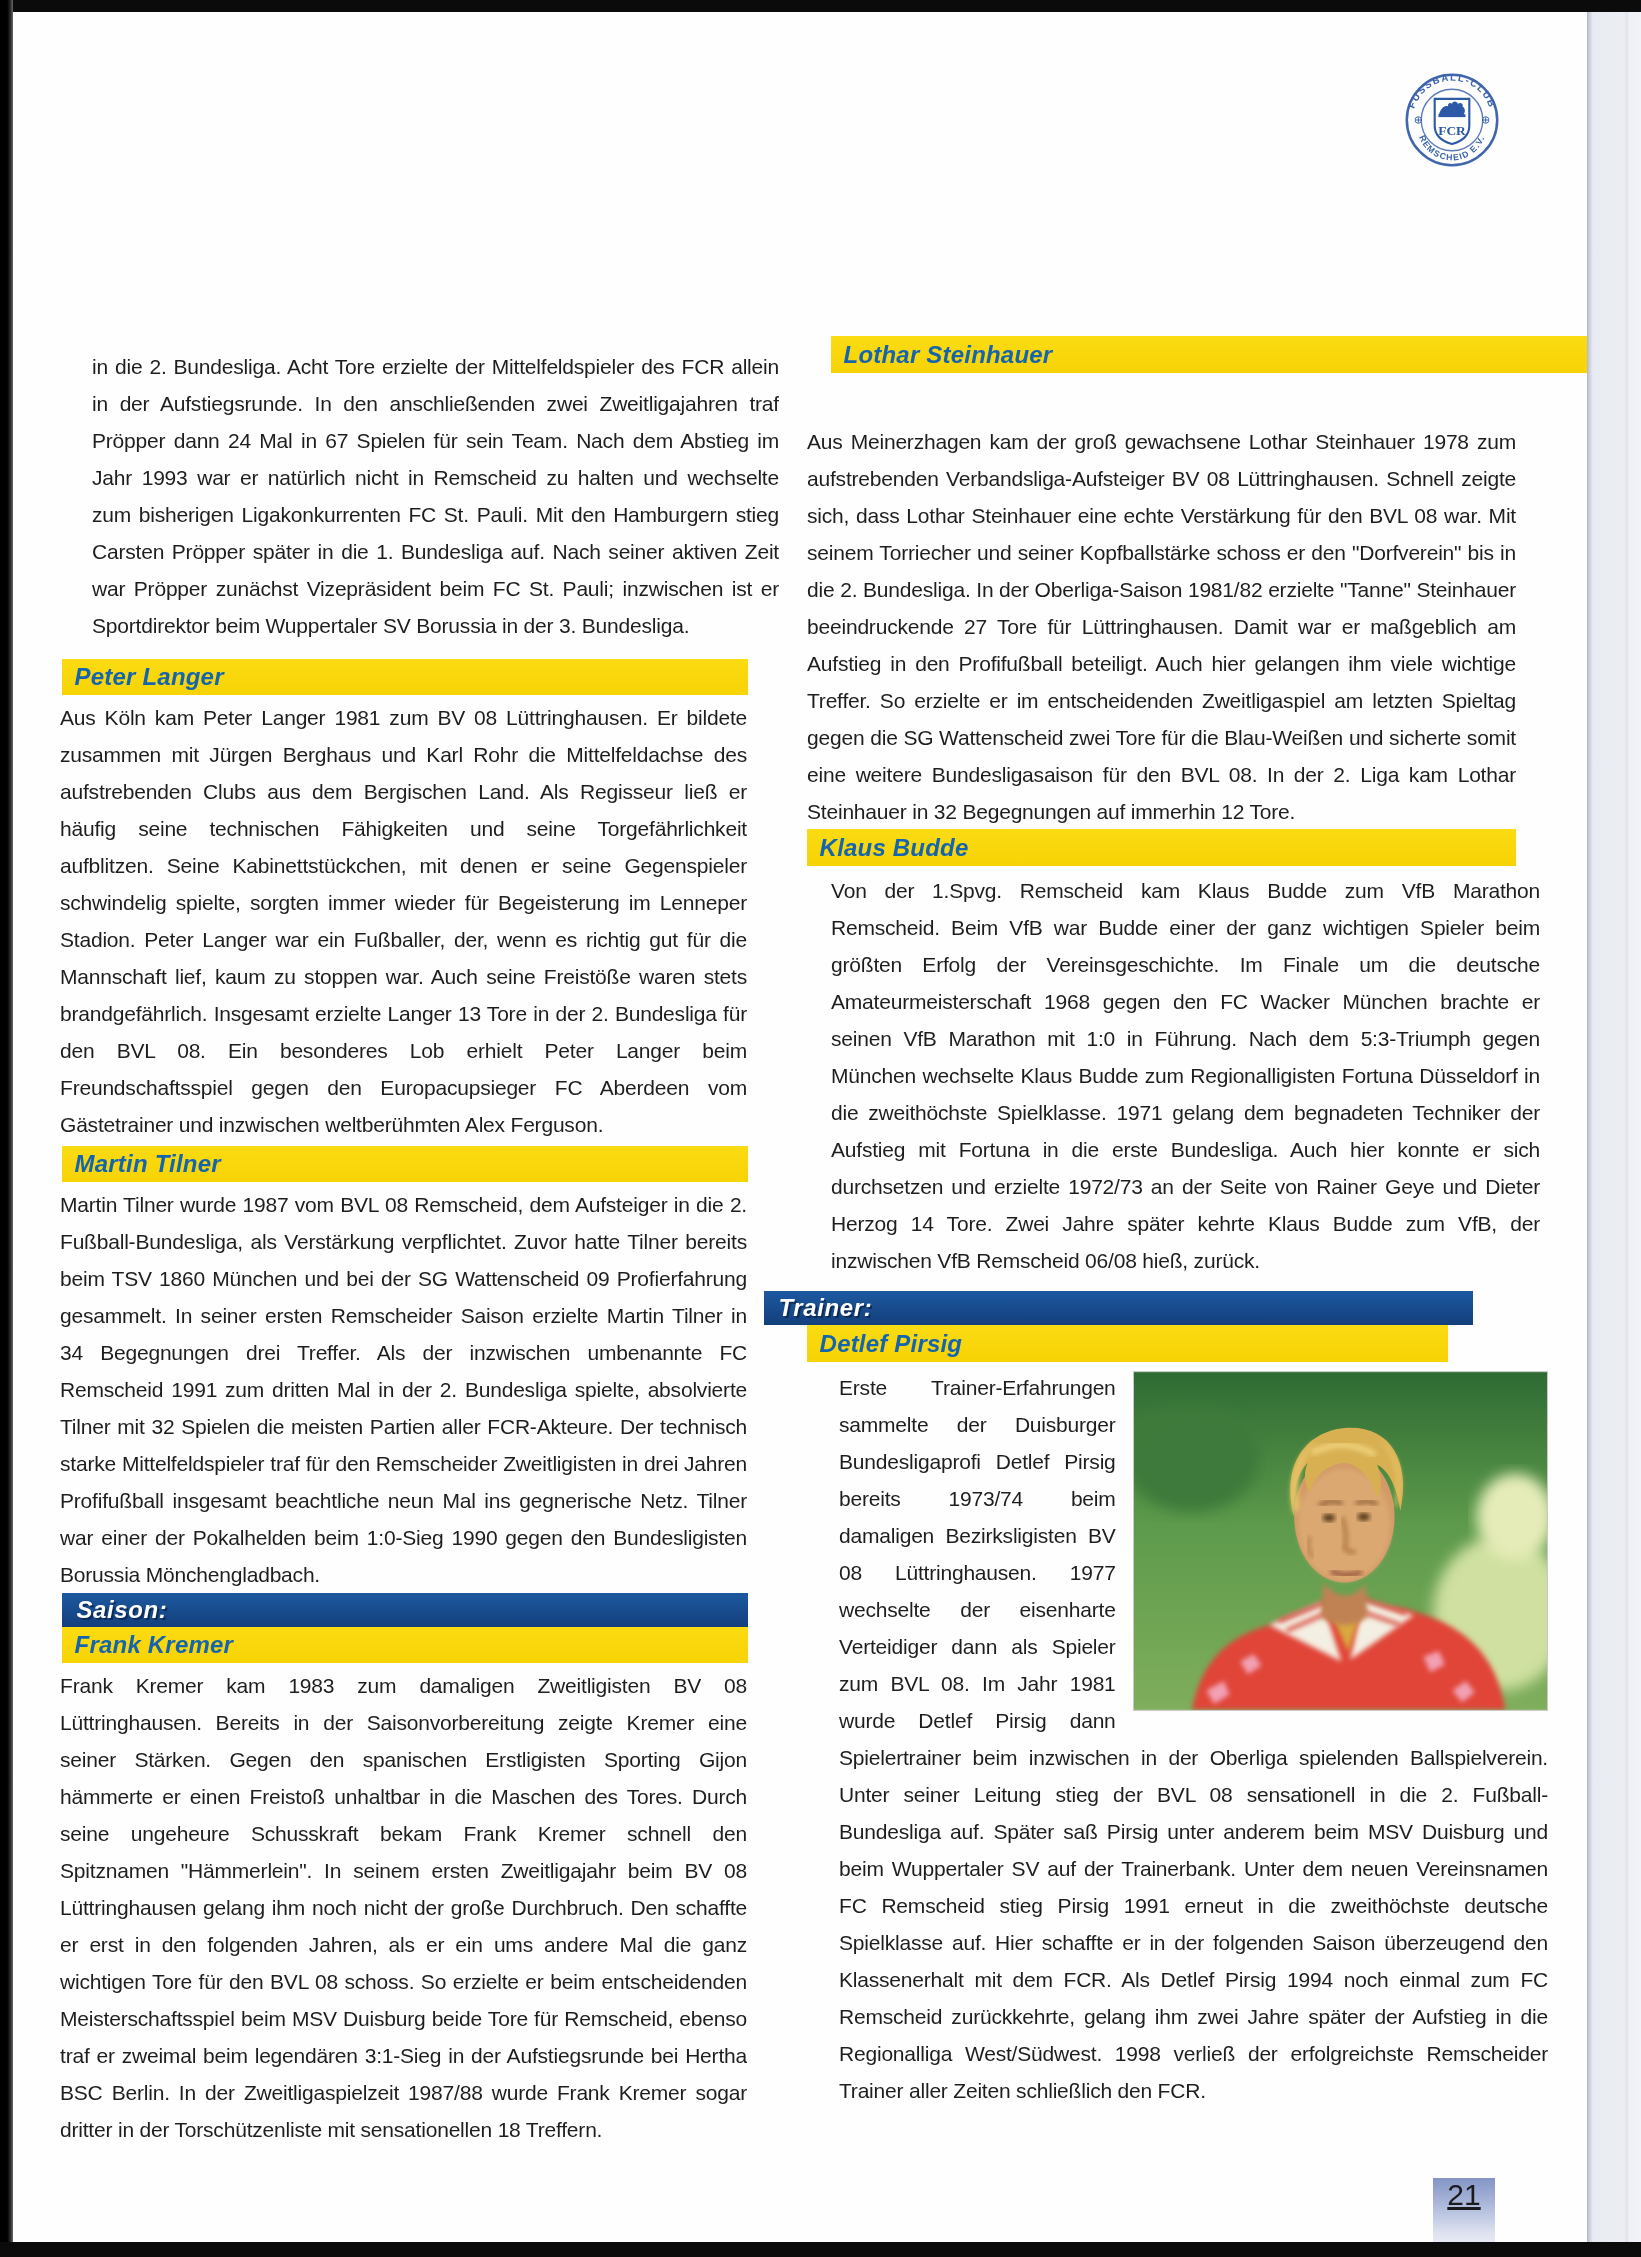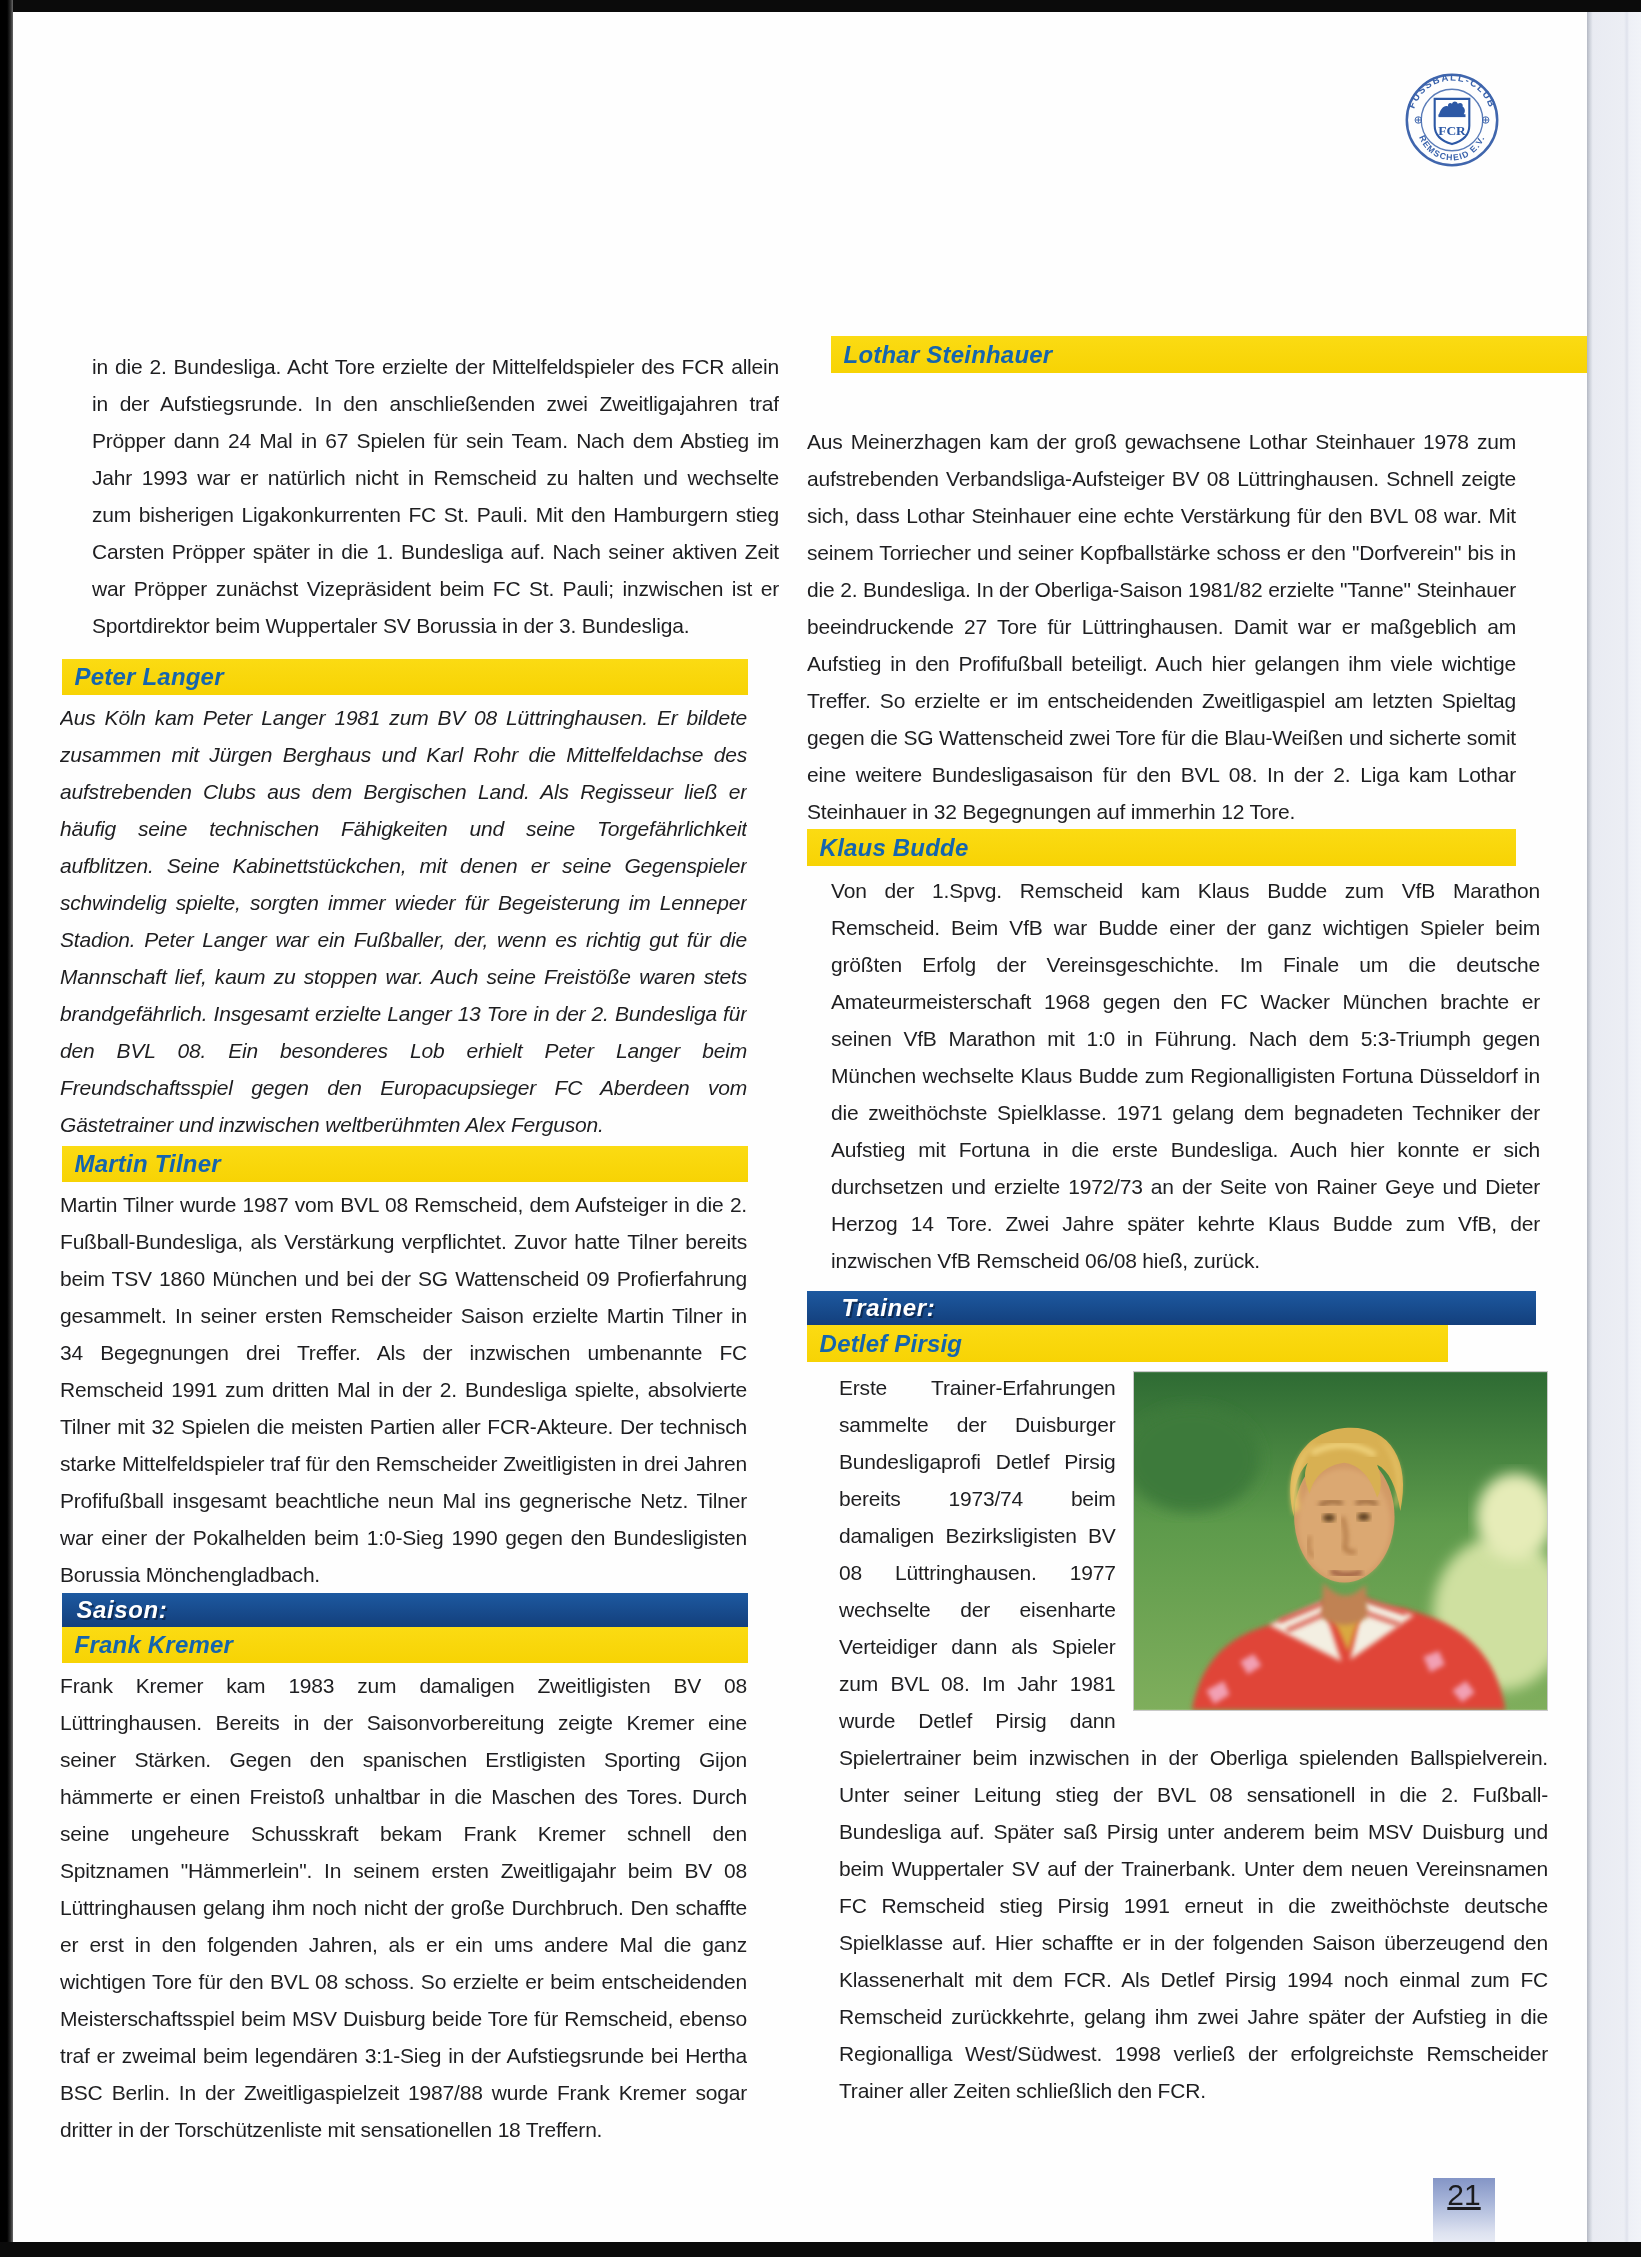"Aus Köln kam Peter Langer" div.body-txt { font-style: italic -> none }
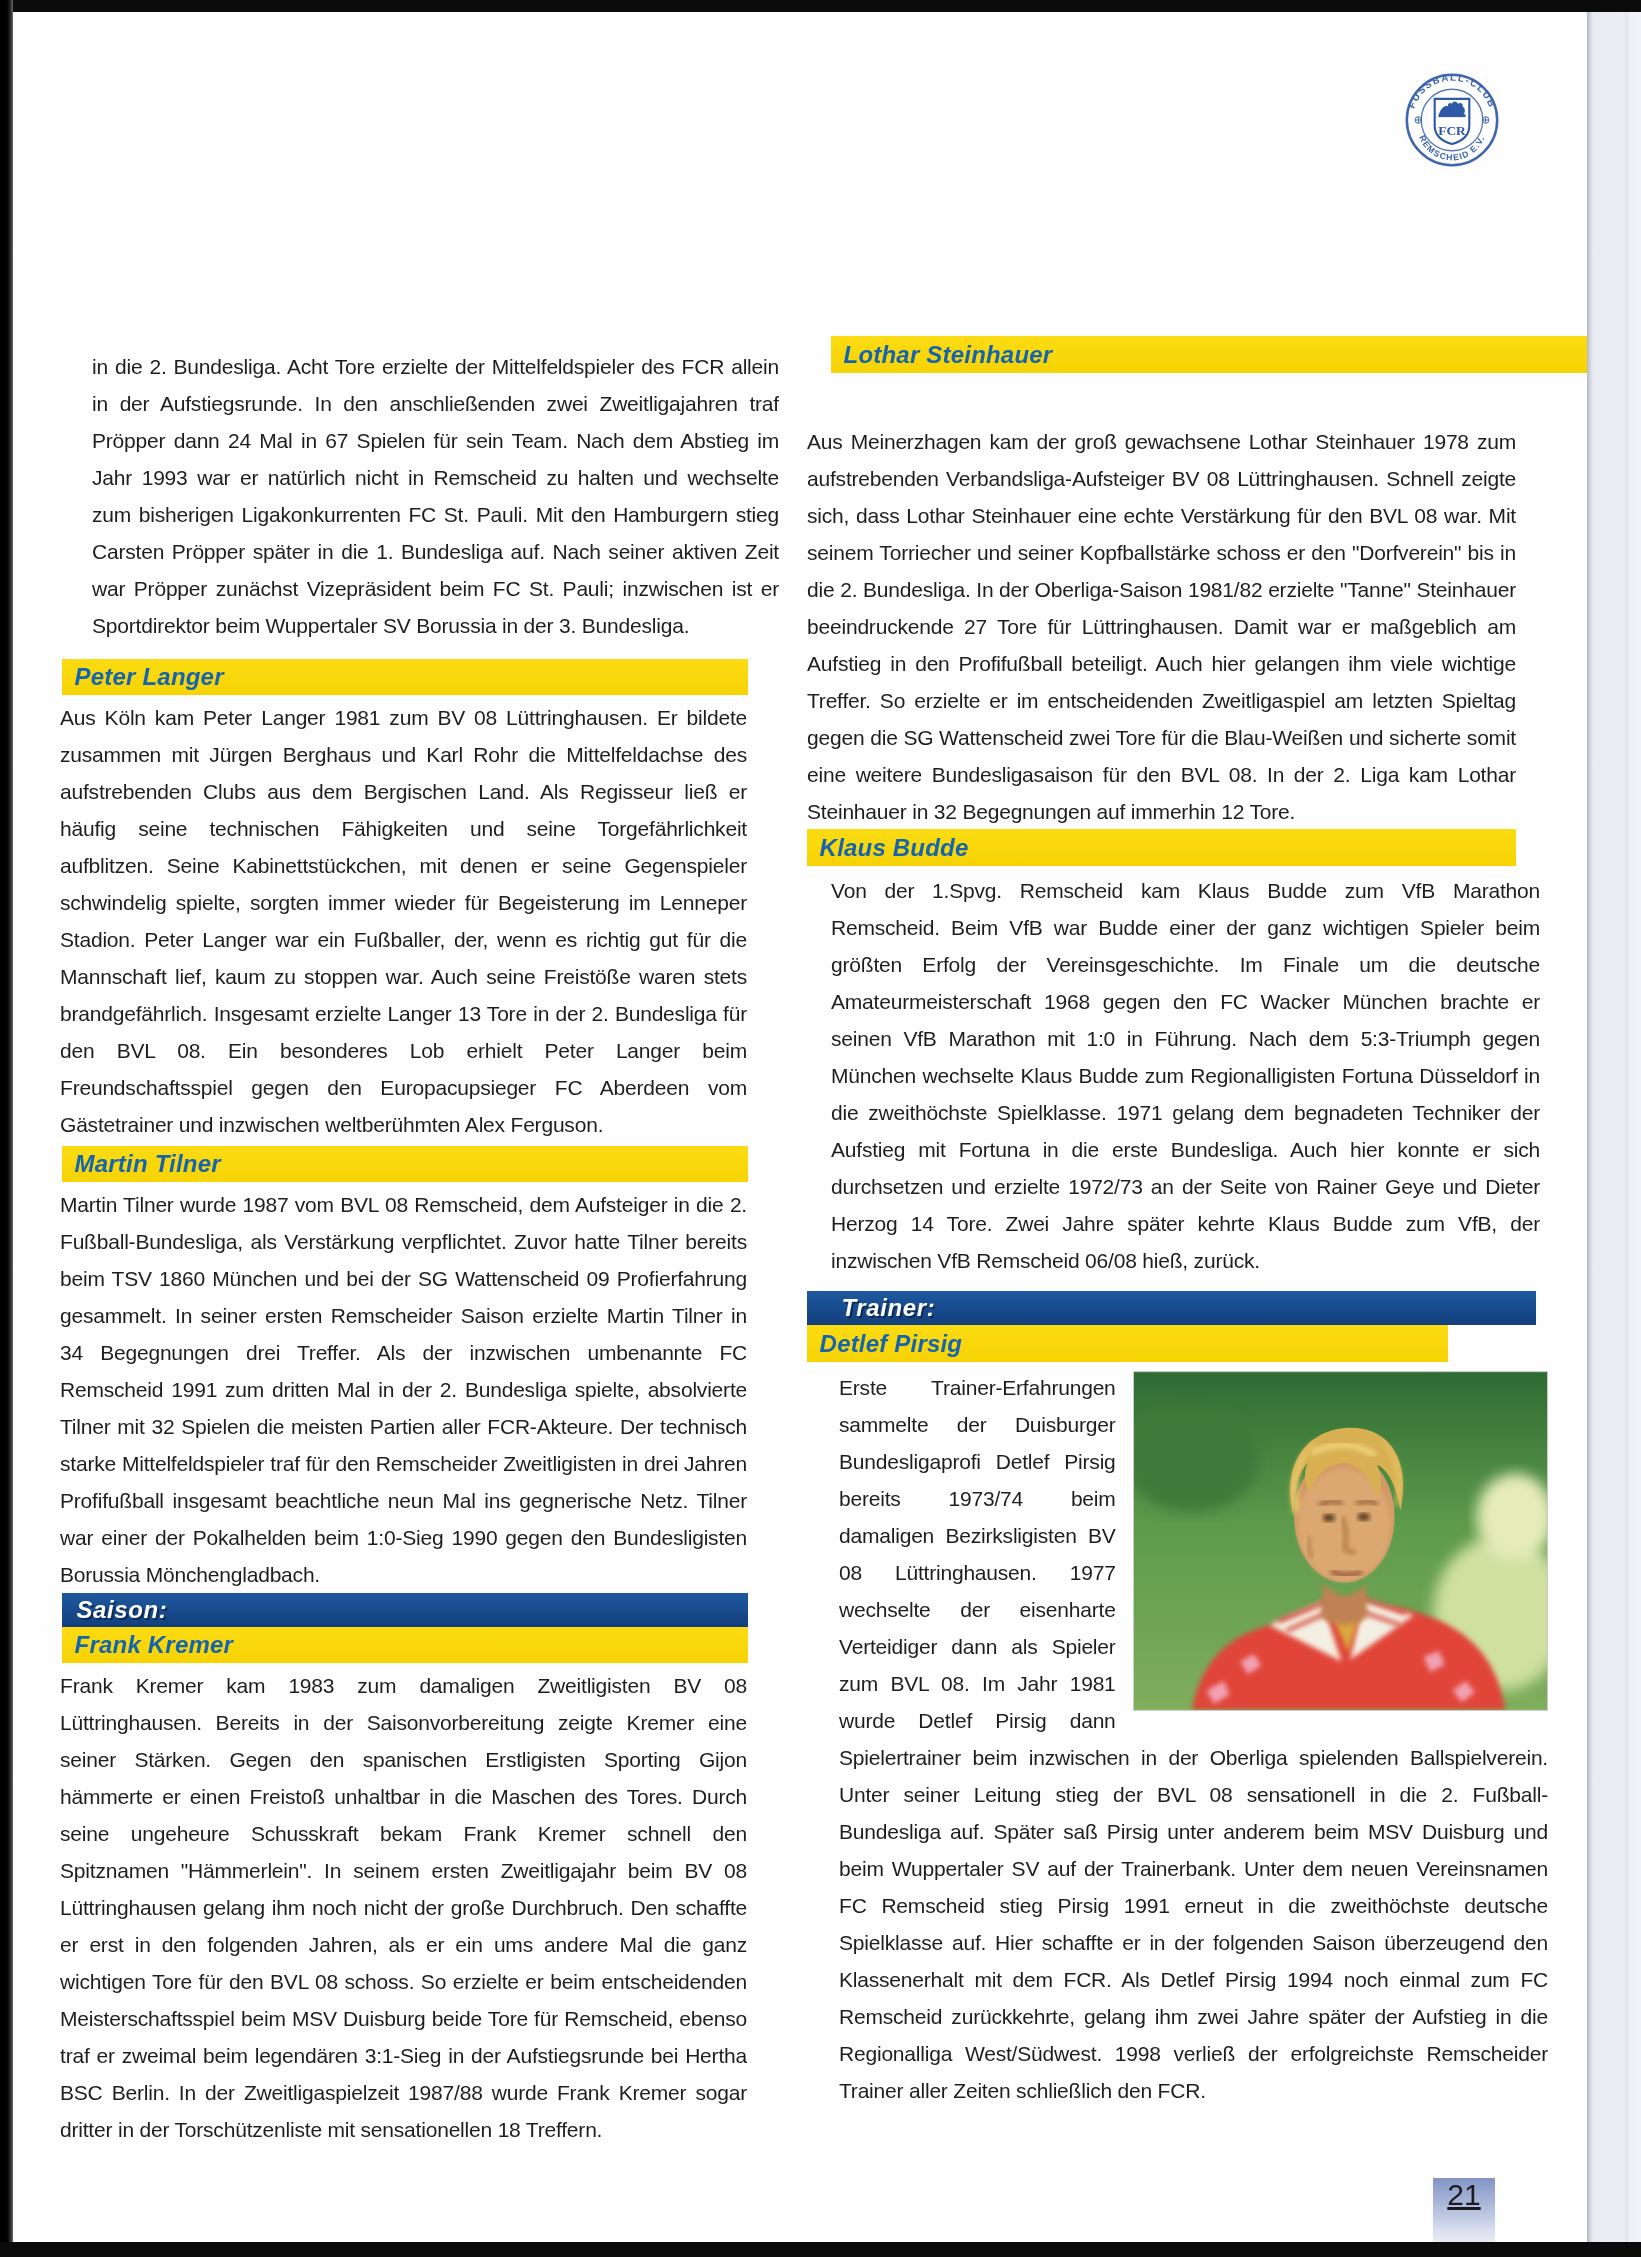"Trainer:" div.bbar { left: 807px -> 764px; padding-left: 20px -> none }
